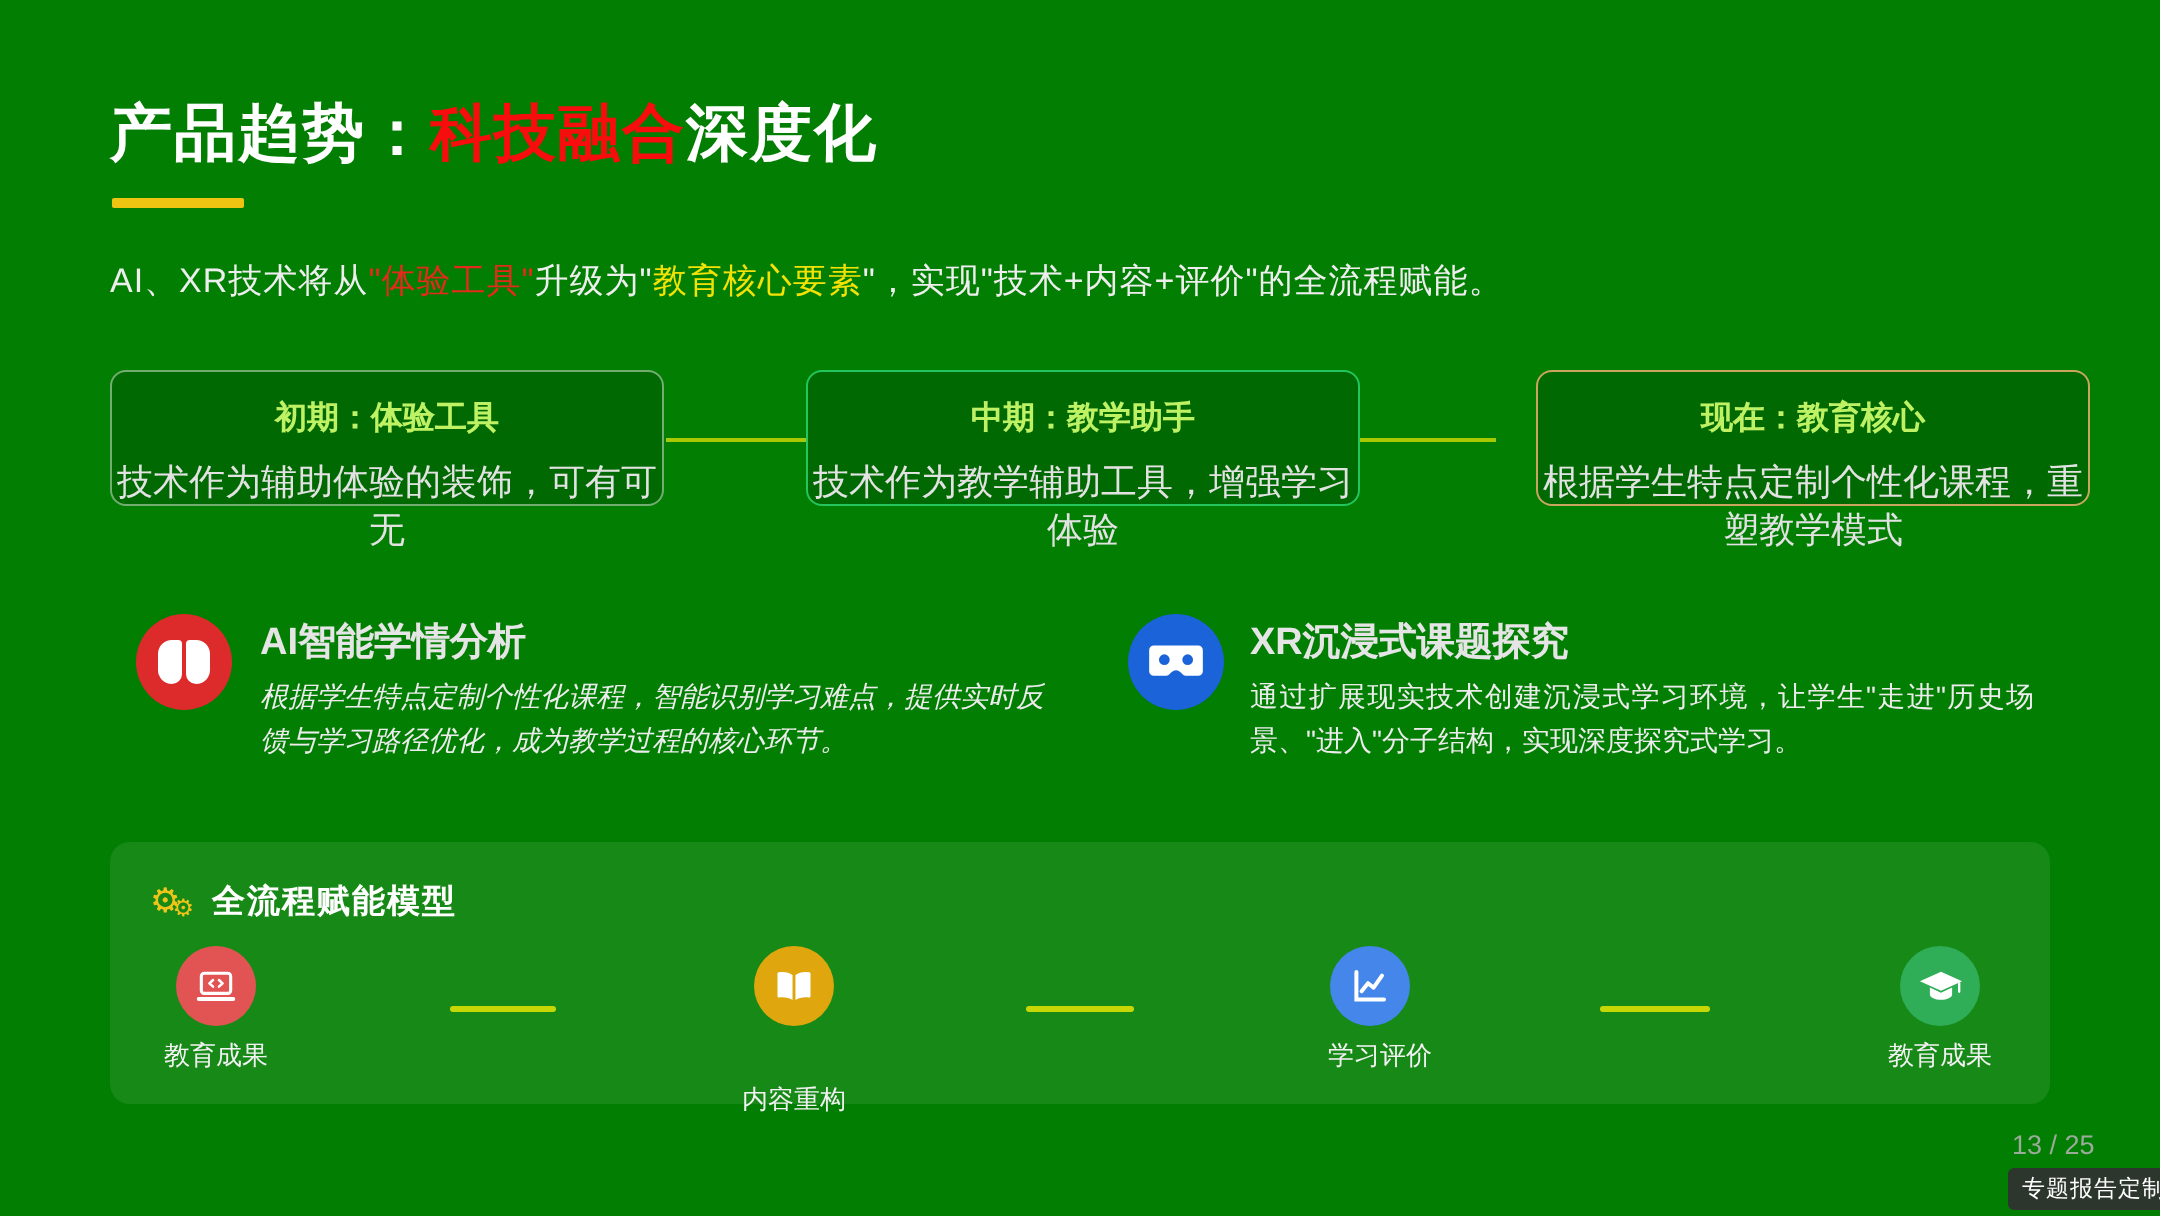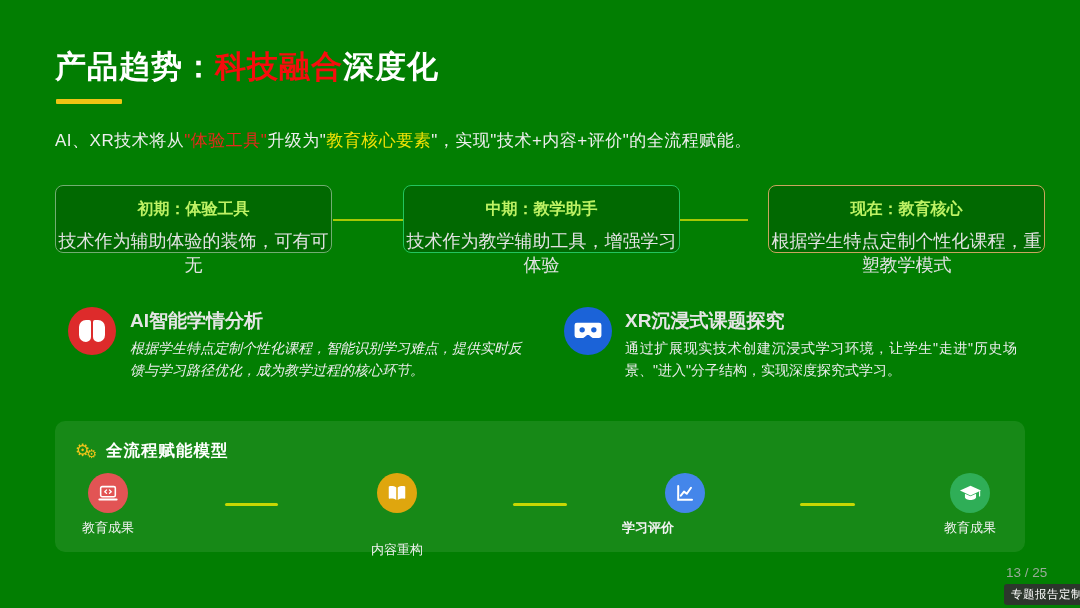"学习评价" .sl-3 { font-weight: bold -> none; left: 600px -> 642px }
